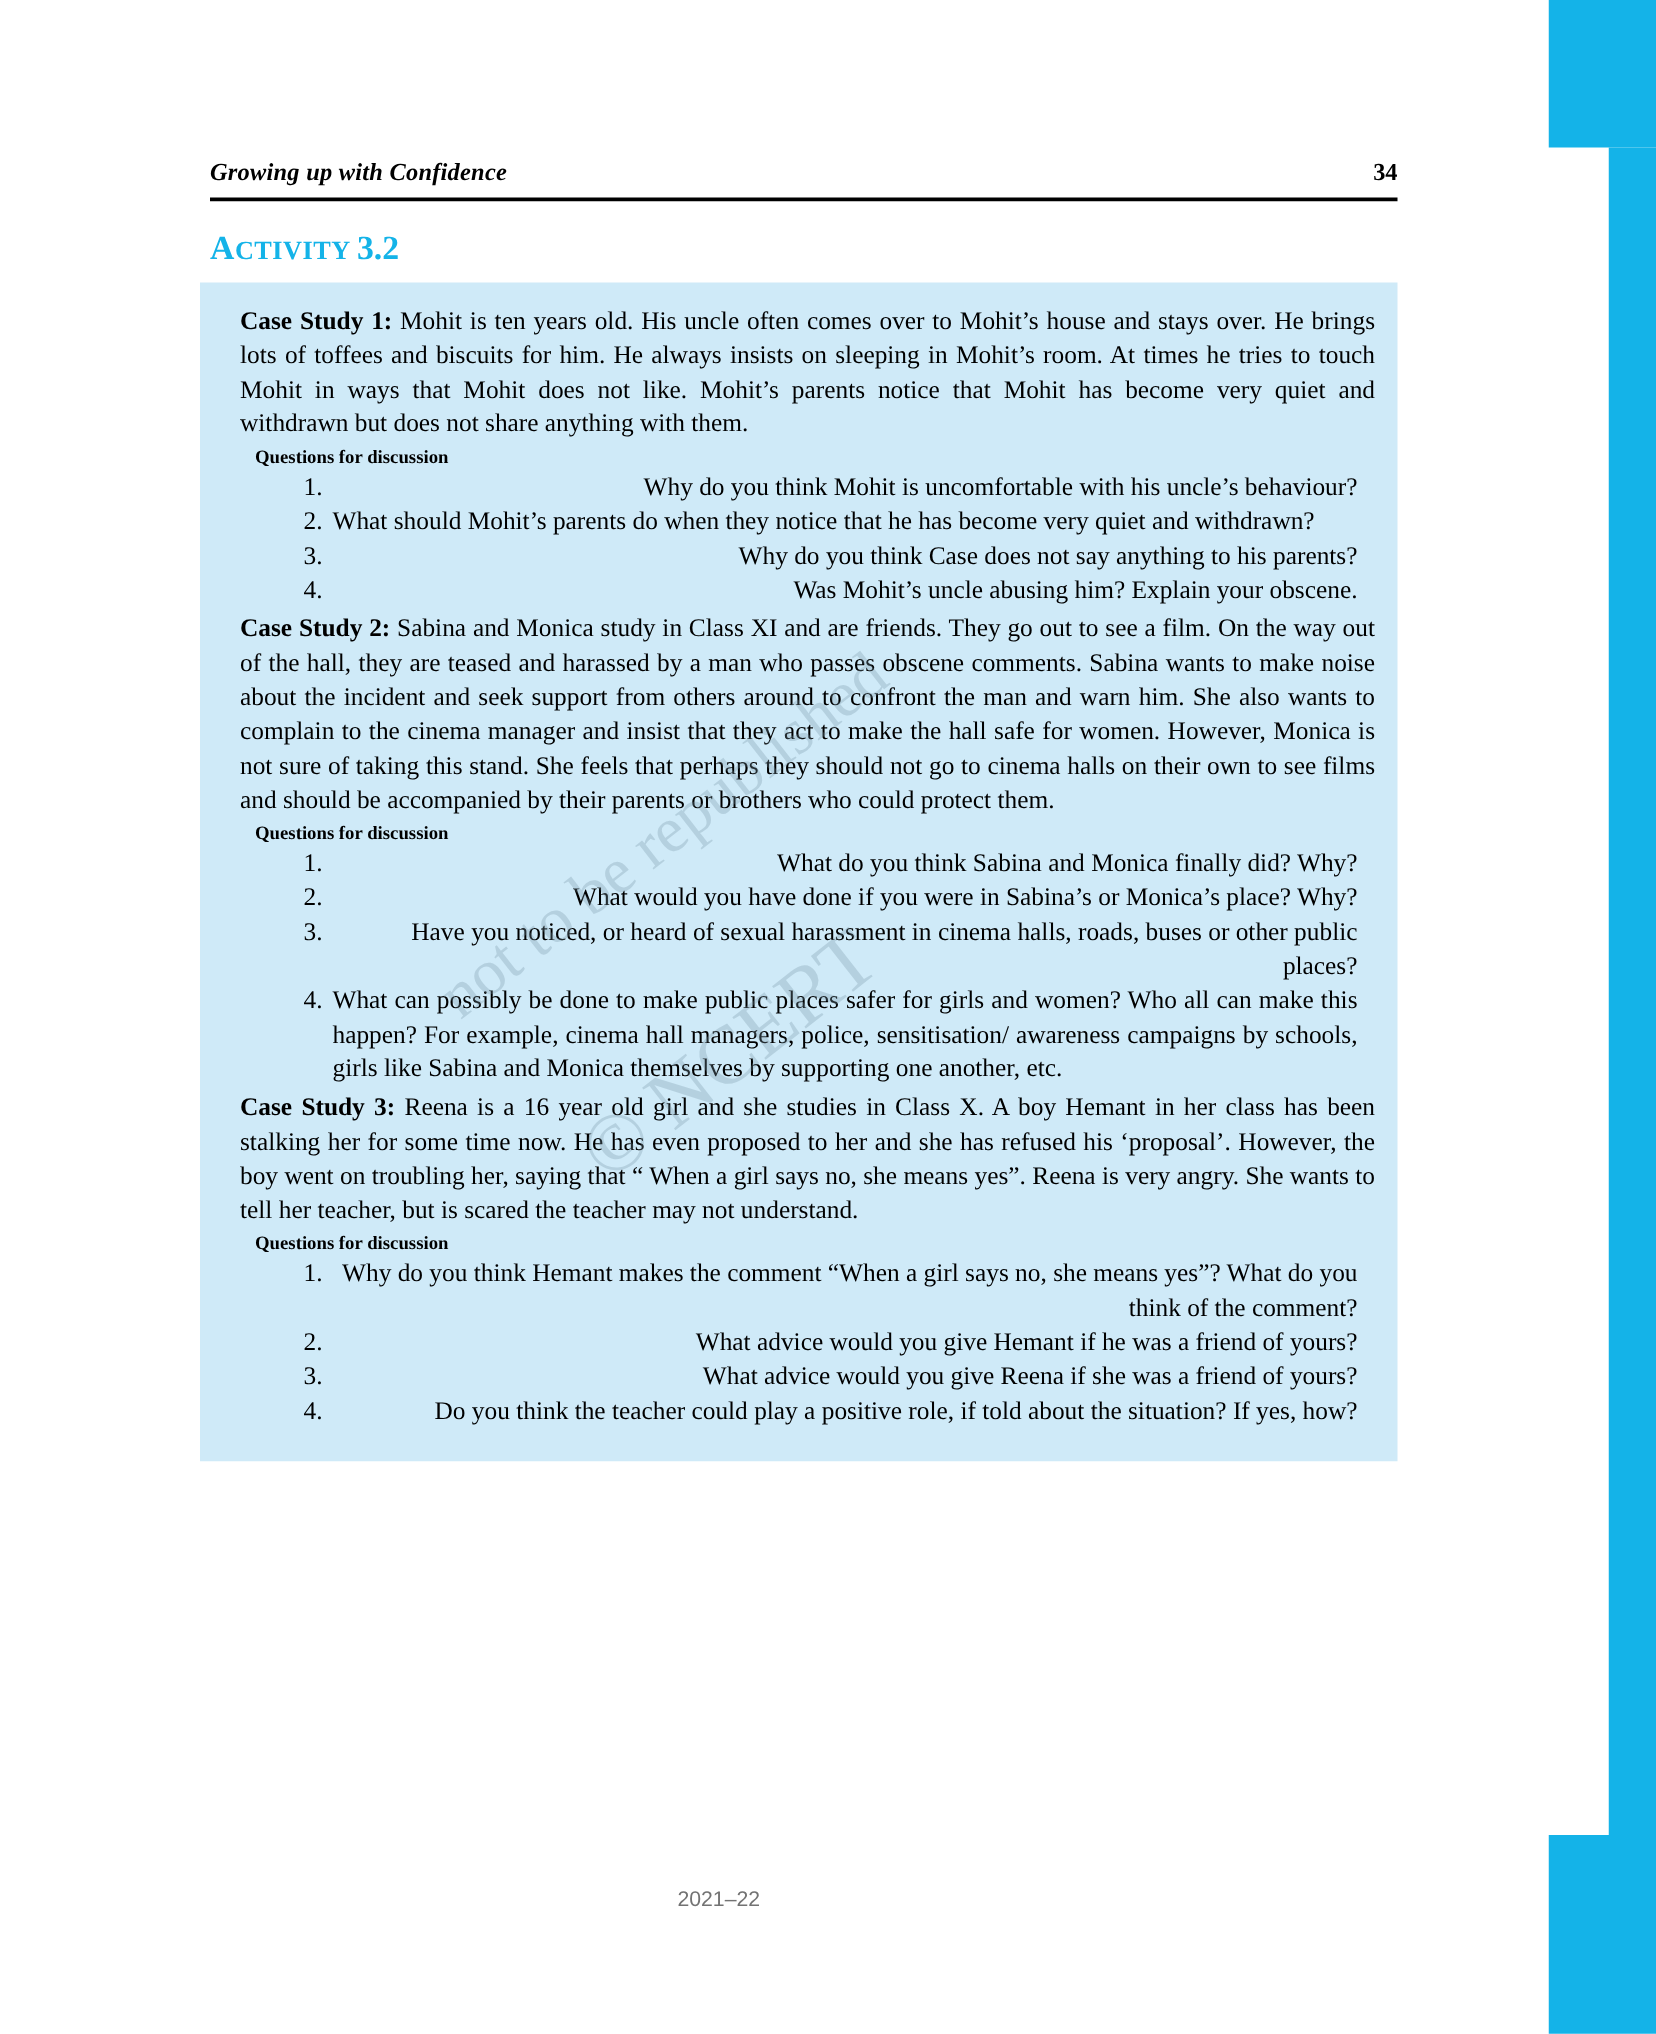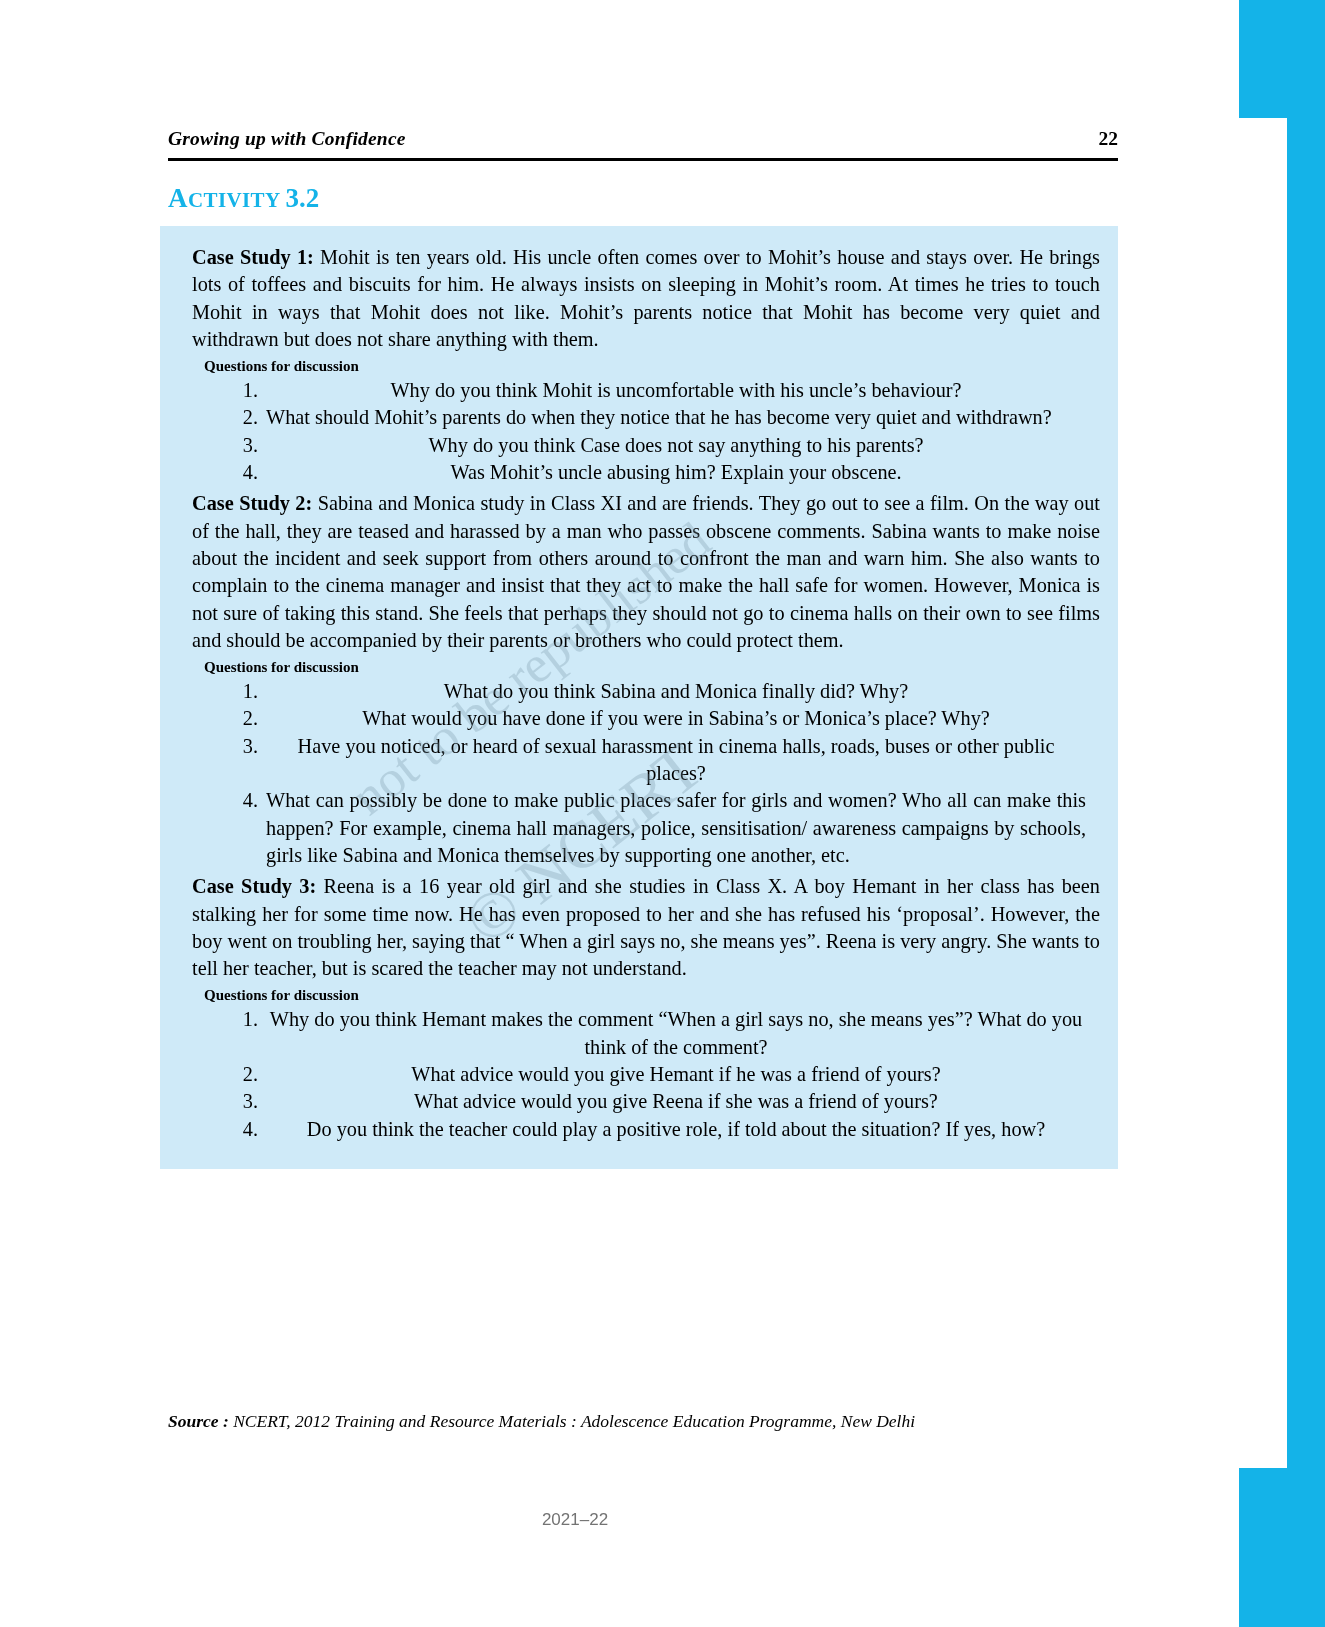"22" span.runhead-page { text: 22 -> 34 }
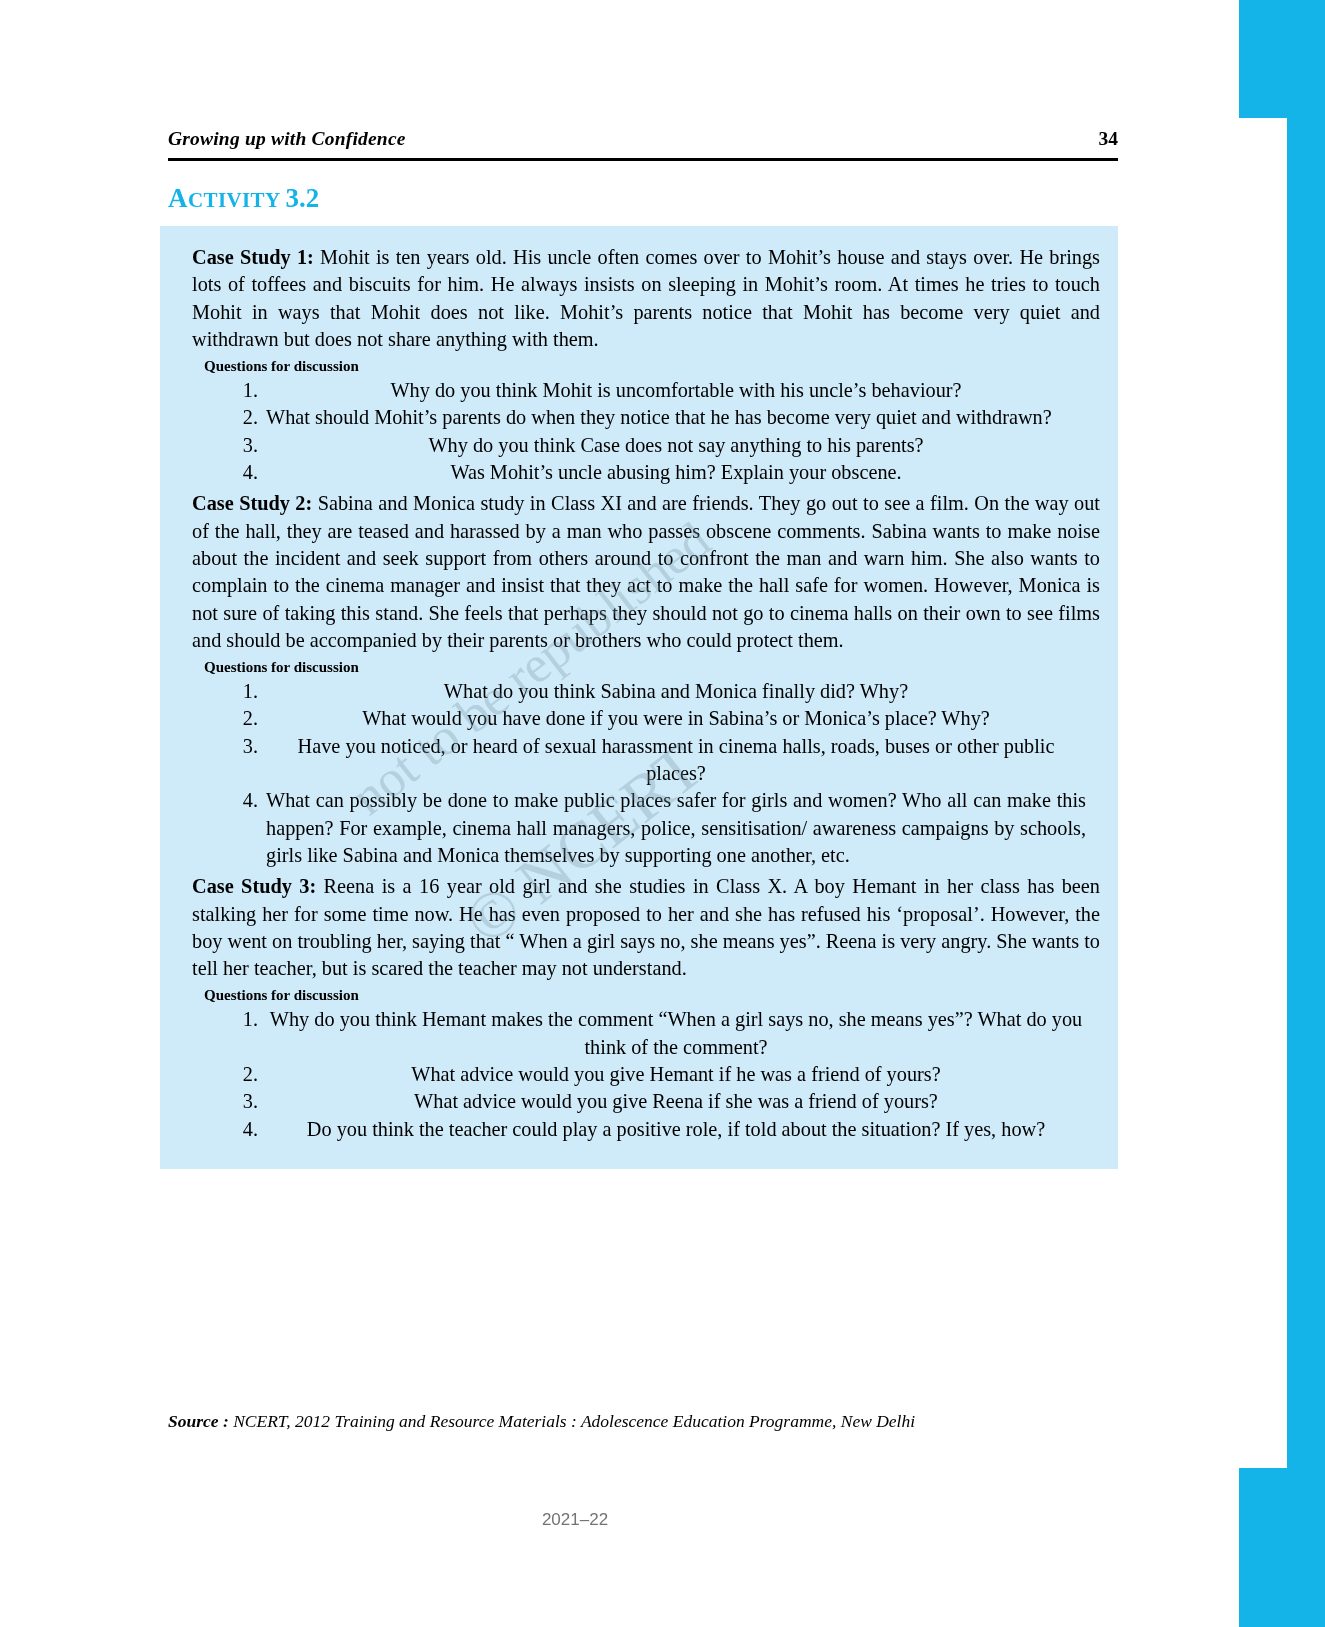"Why do you think Mohit" ol.qlist li { text-align: center -> right }
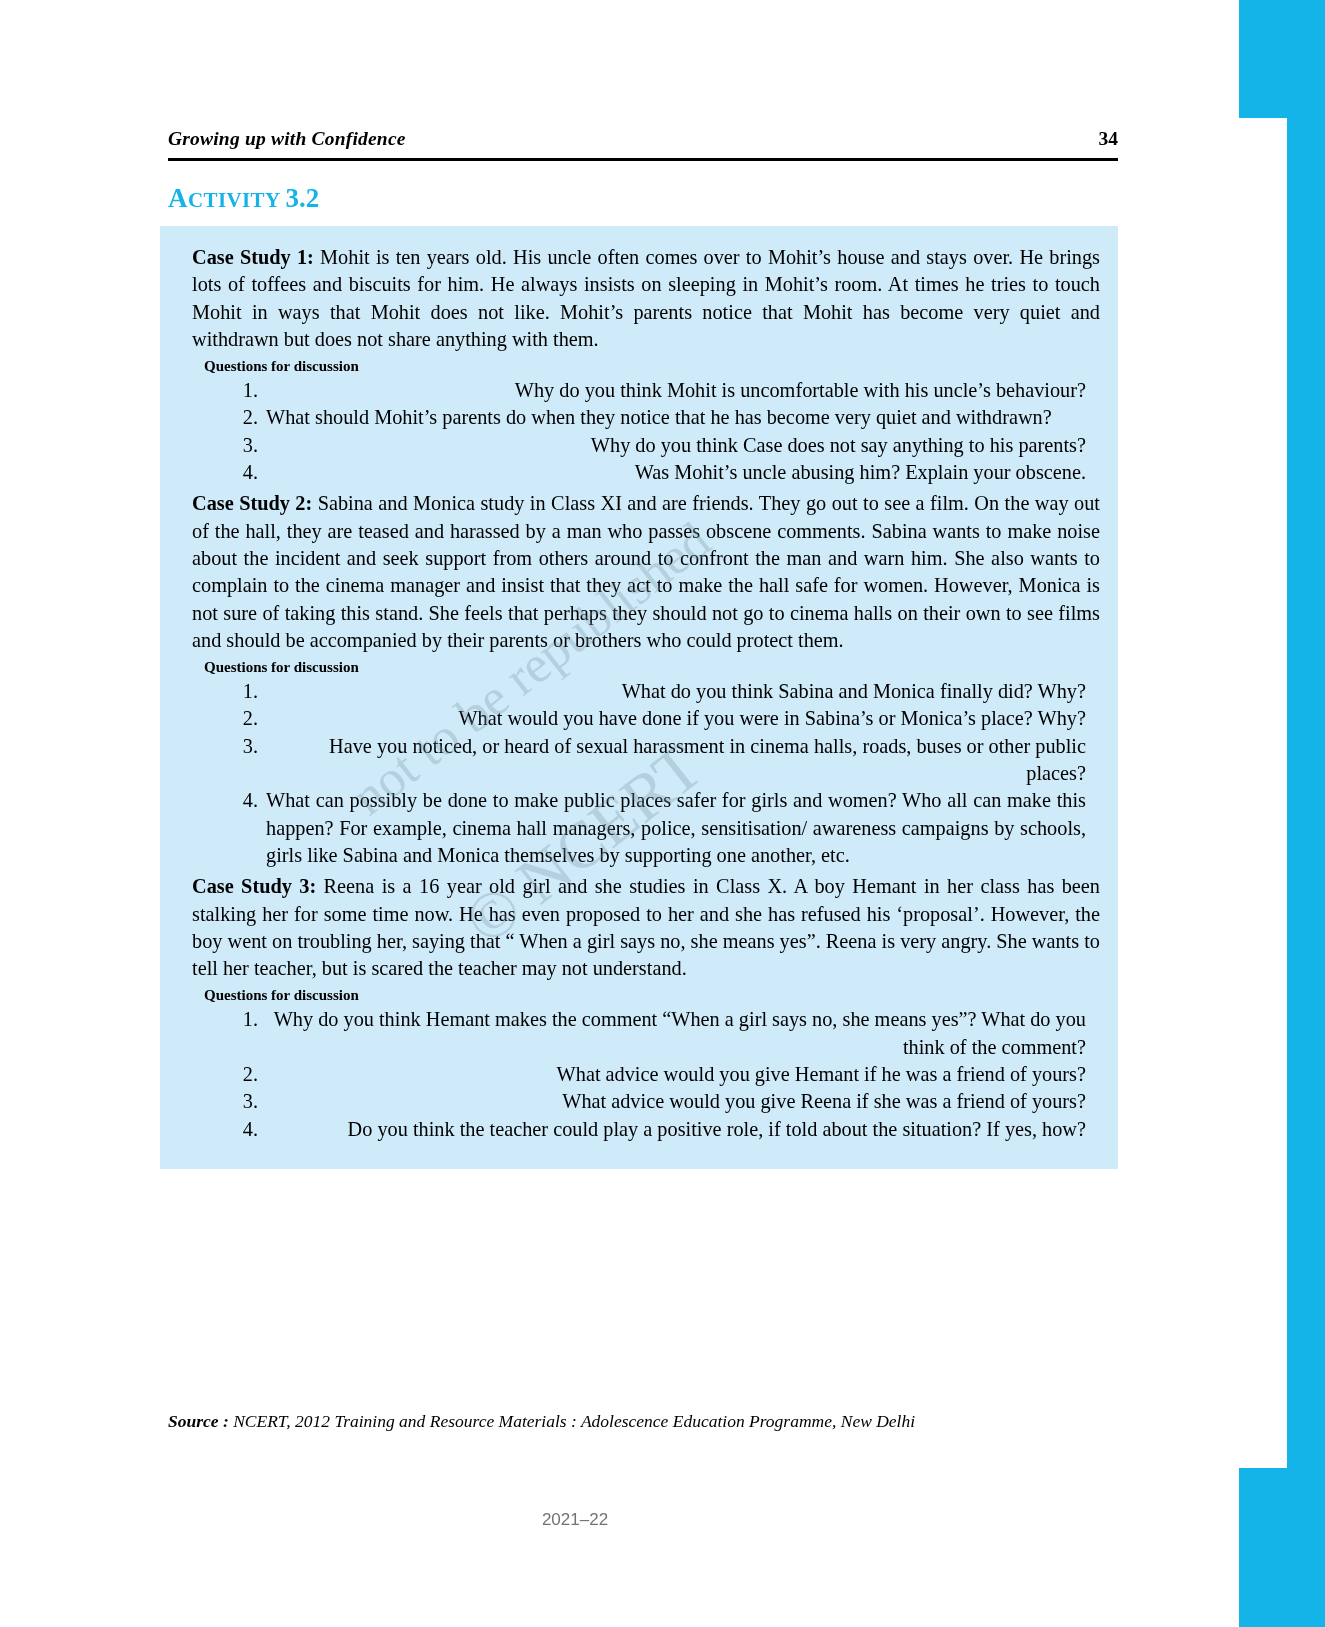"Source : NCERT, 2012 Training" div.source { html: <div><b>Source :</b><span> NCERT, 2012 Training and Resource Materials : Adolescence Education Programme, New Delhi</span></div> -> none }
